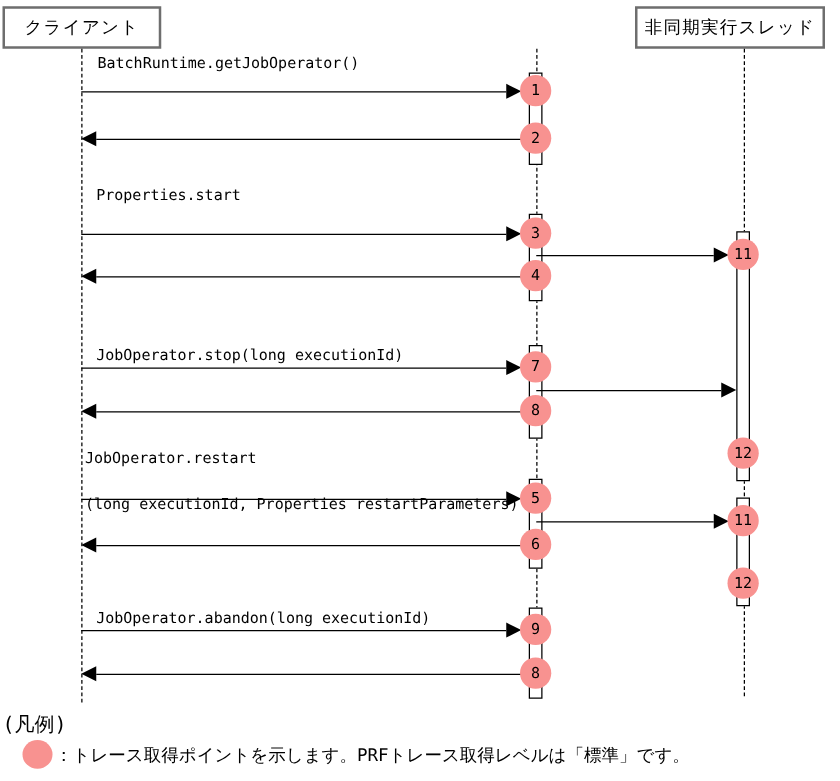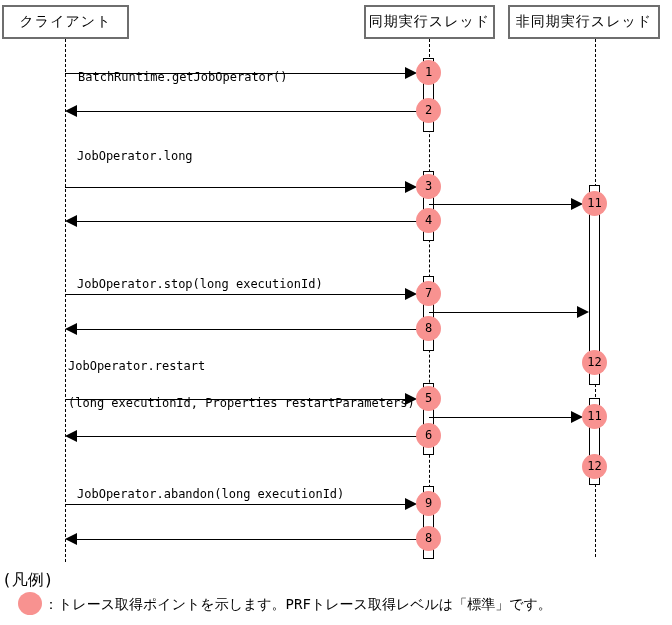"同期実行スレッド" div.actor { html: <div>同期実行スレッド</div> -> none }
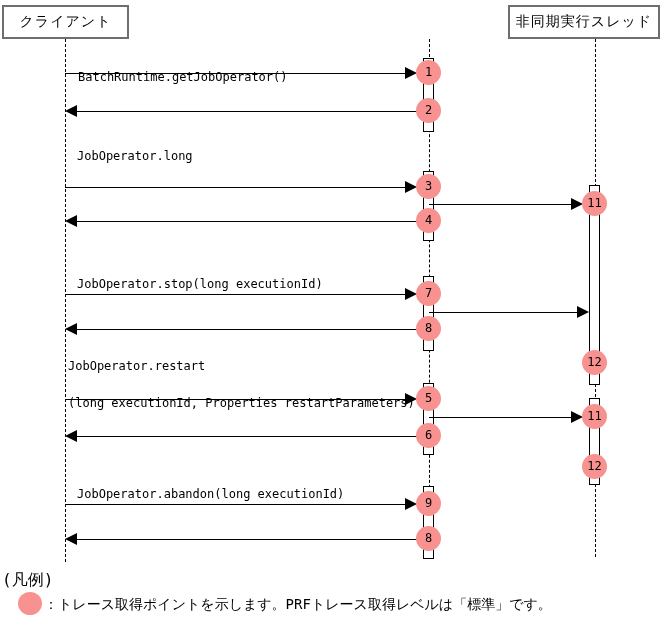"BatchRuntime.getJobOperator()" div.msg { top: 70px -> 43px }
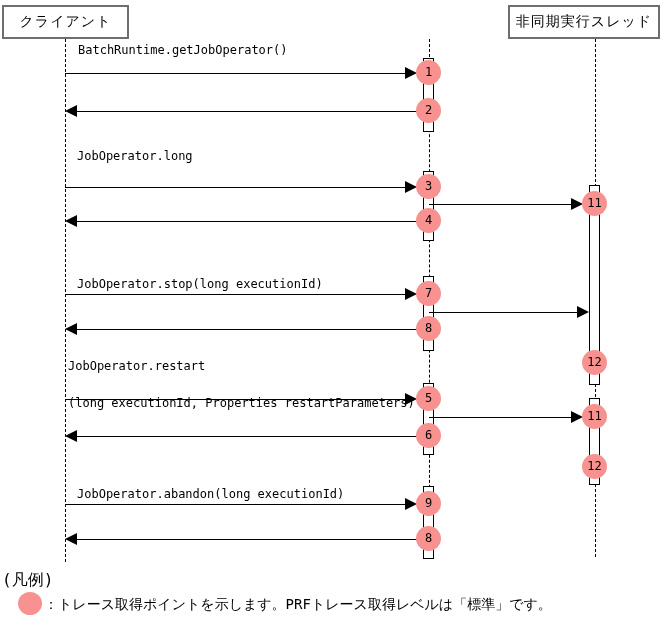"JobOperator.long" div.msg { text: JobOperator.long -> Properties.start }
